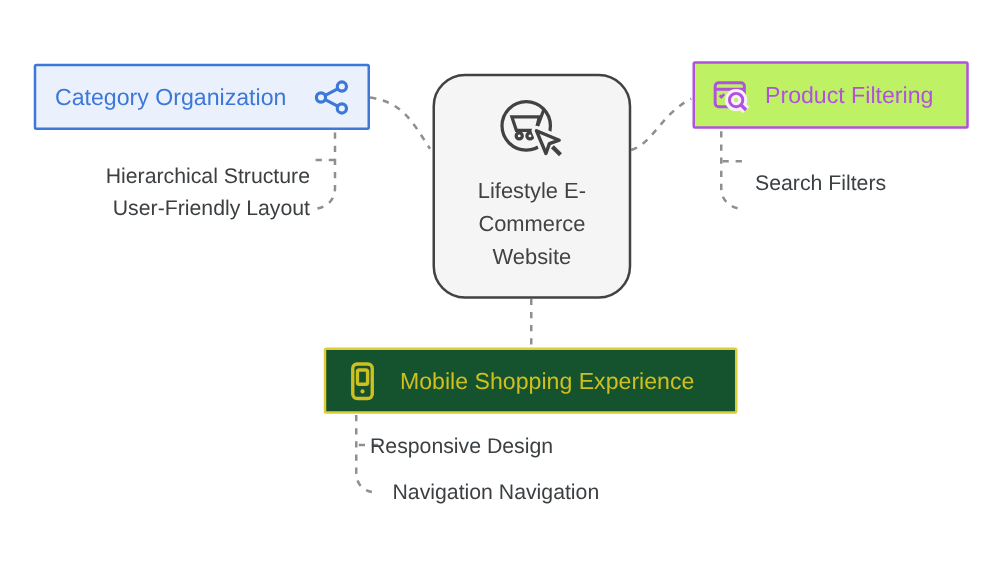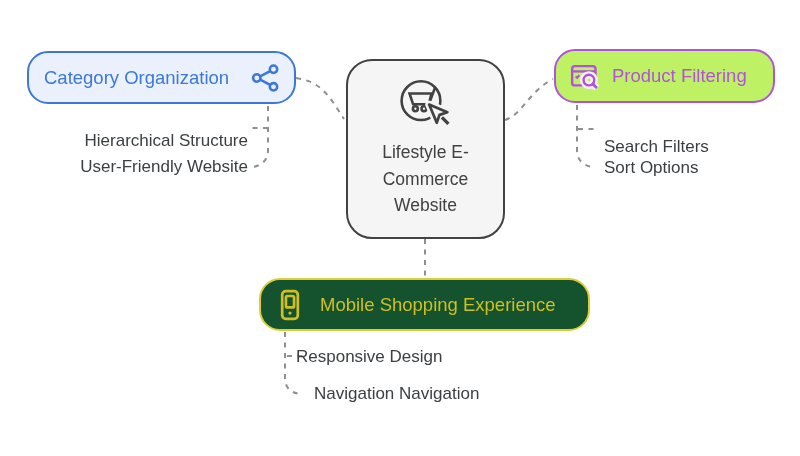"Category Organization" .pill { border-radius: 21px -> 2px }
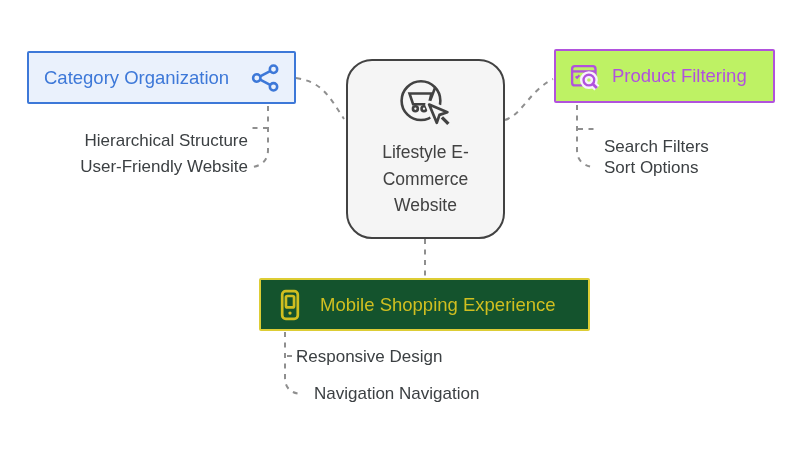"User-Friendly Website" div.leaf { text: Website -> Layout }
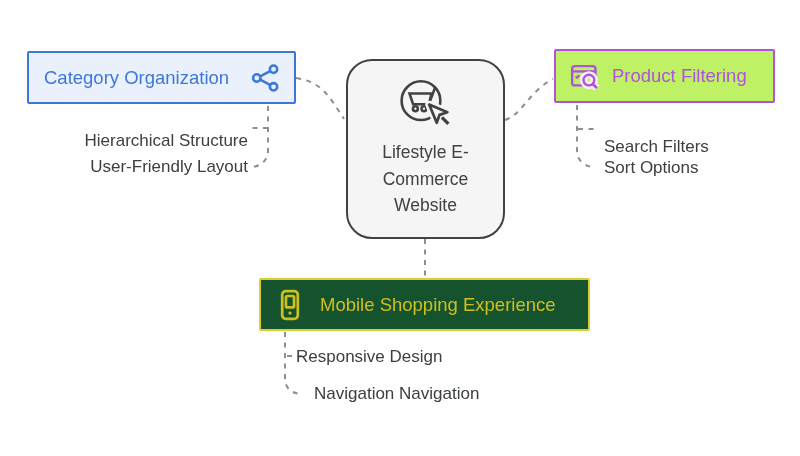"Sort Options" div.leaf { html: <div>Sort Options</div> -> none }
